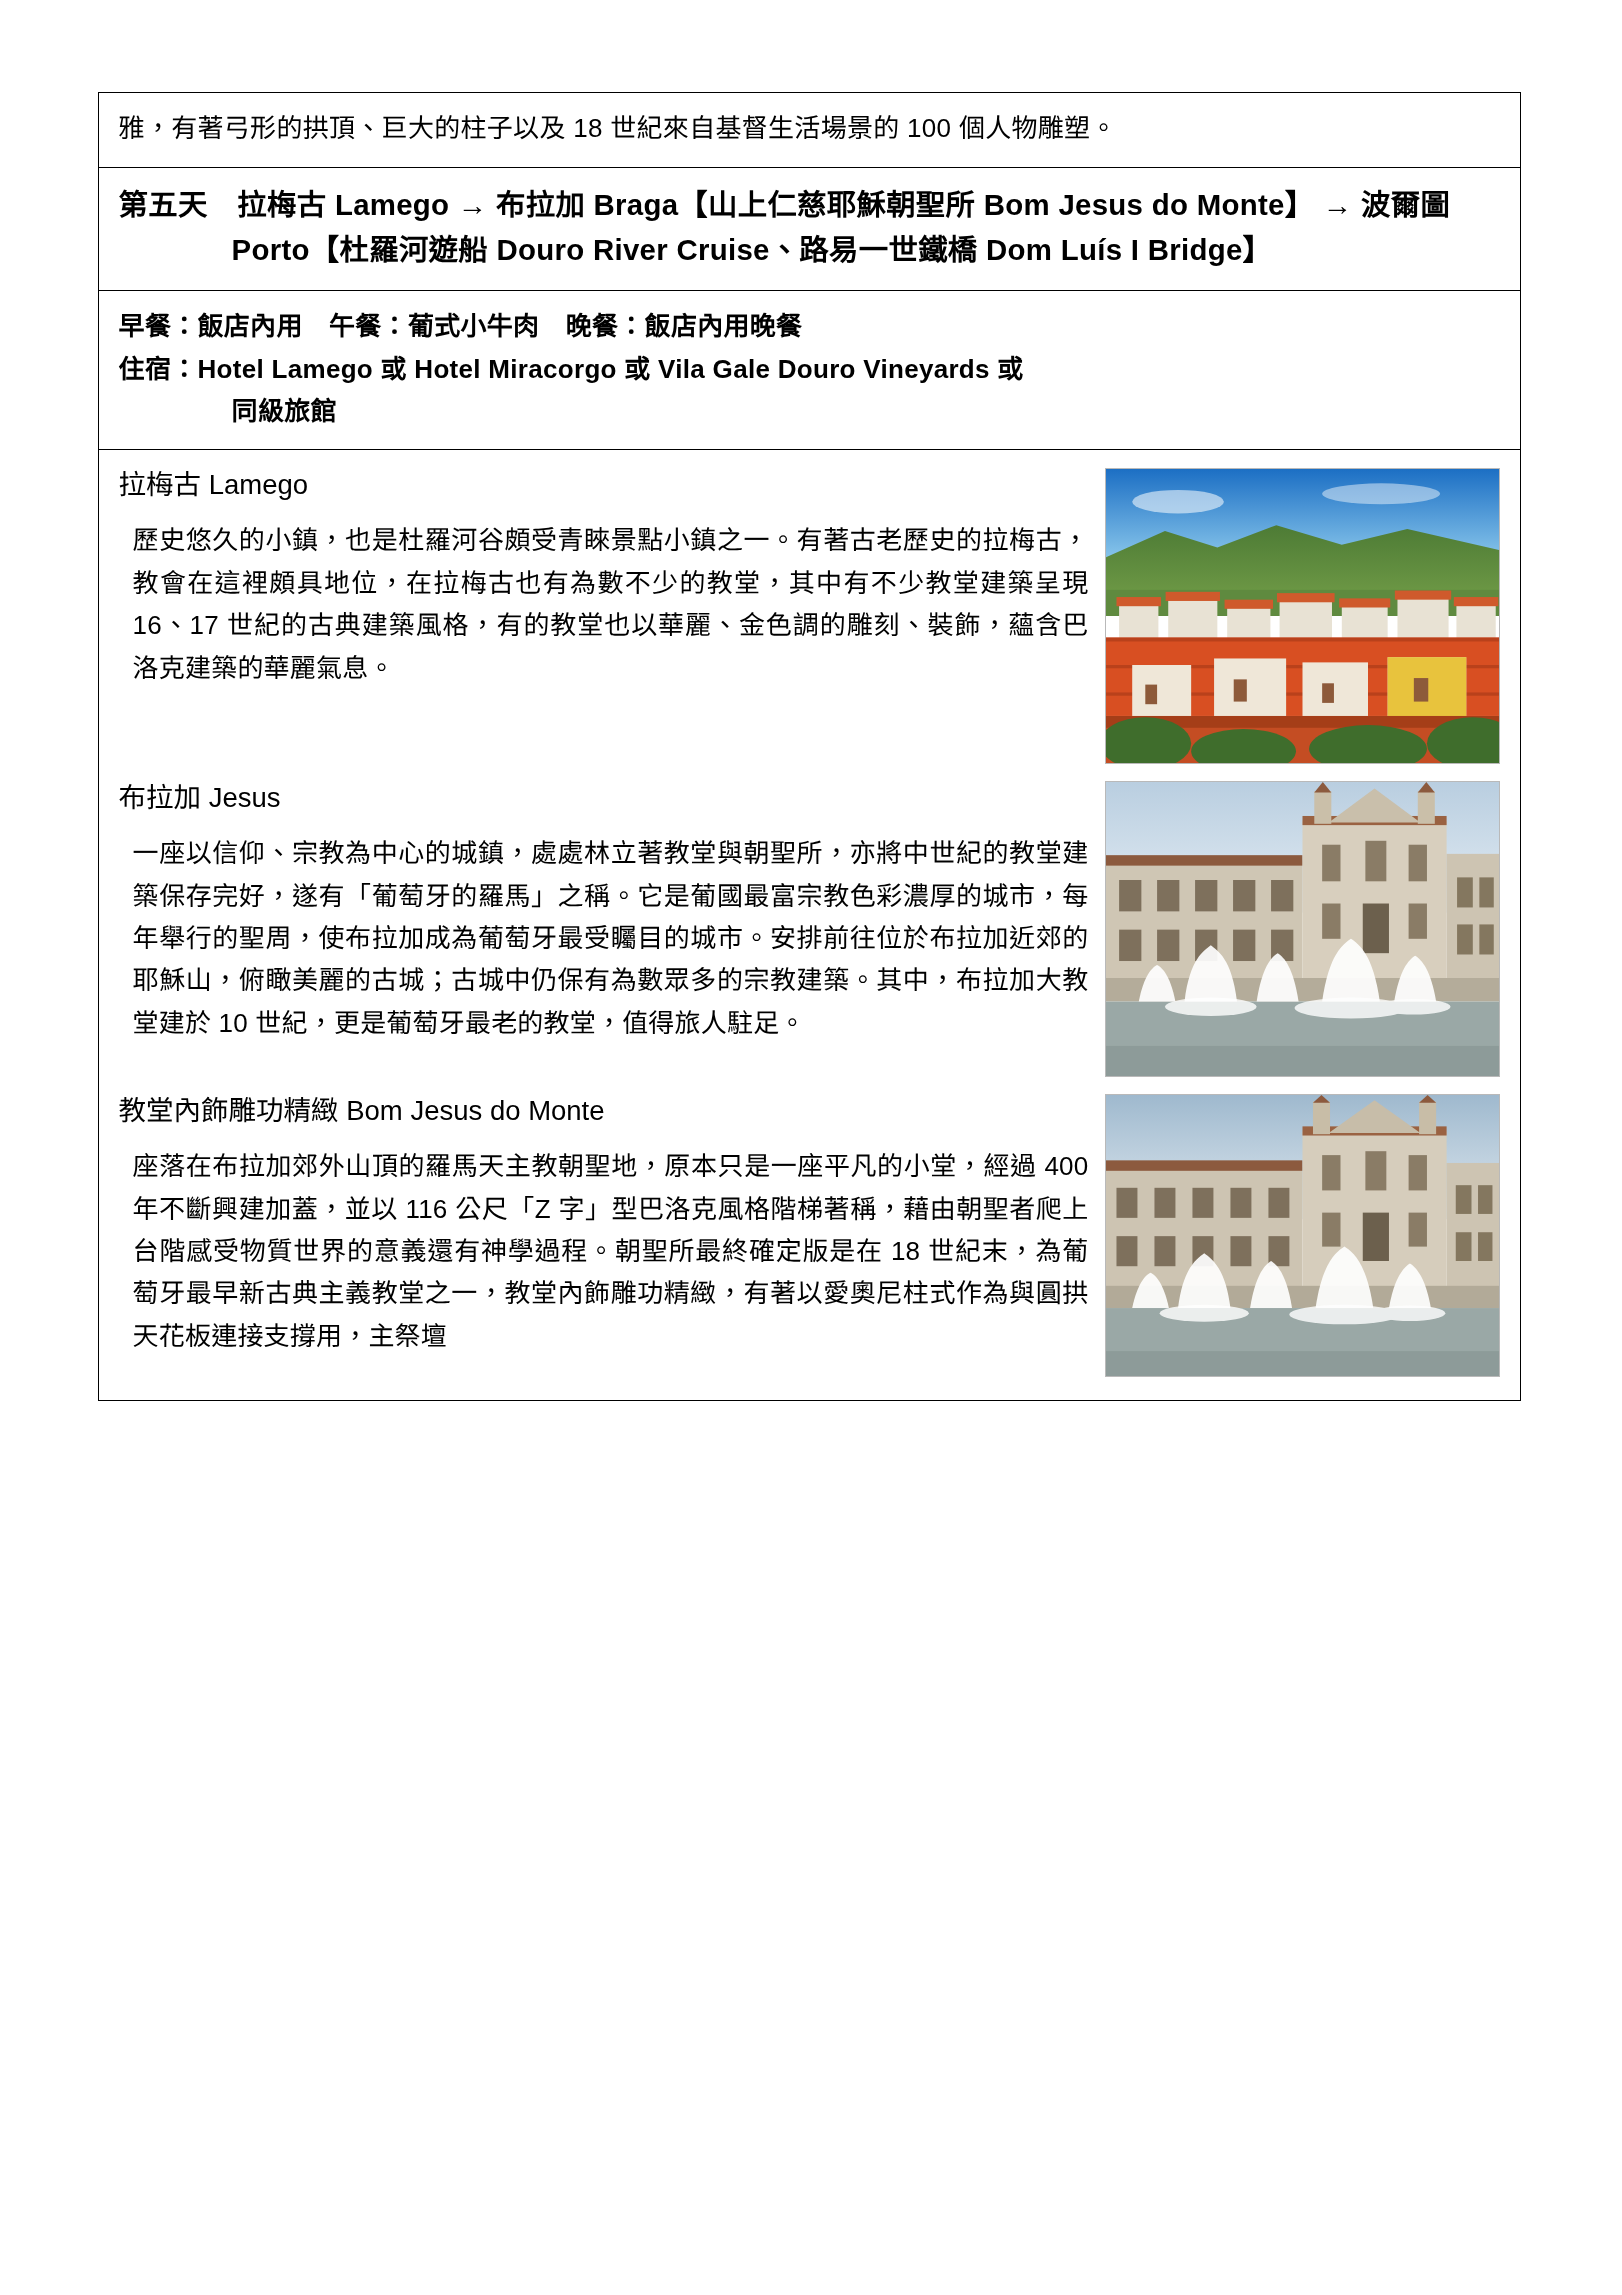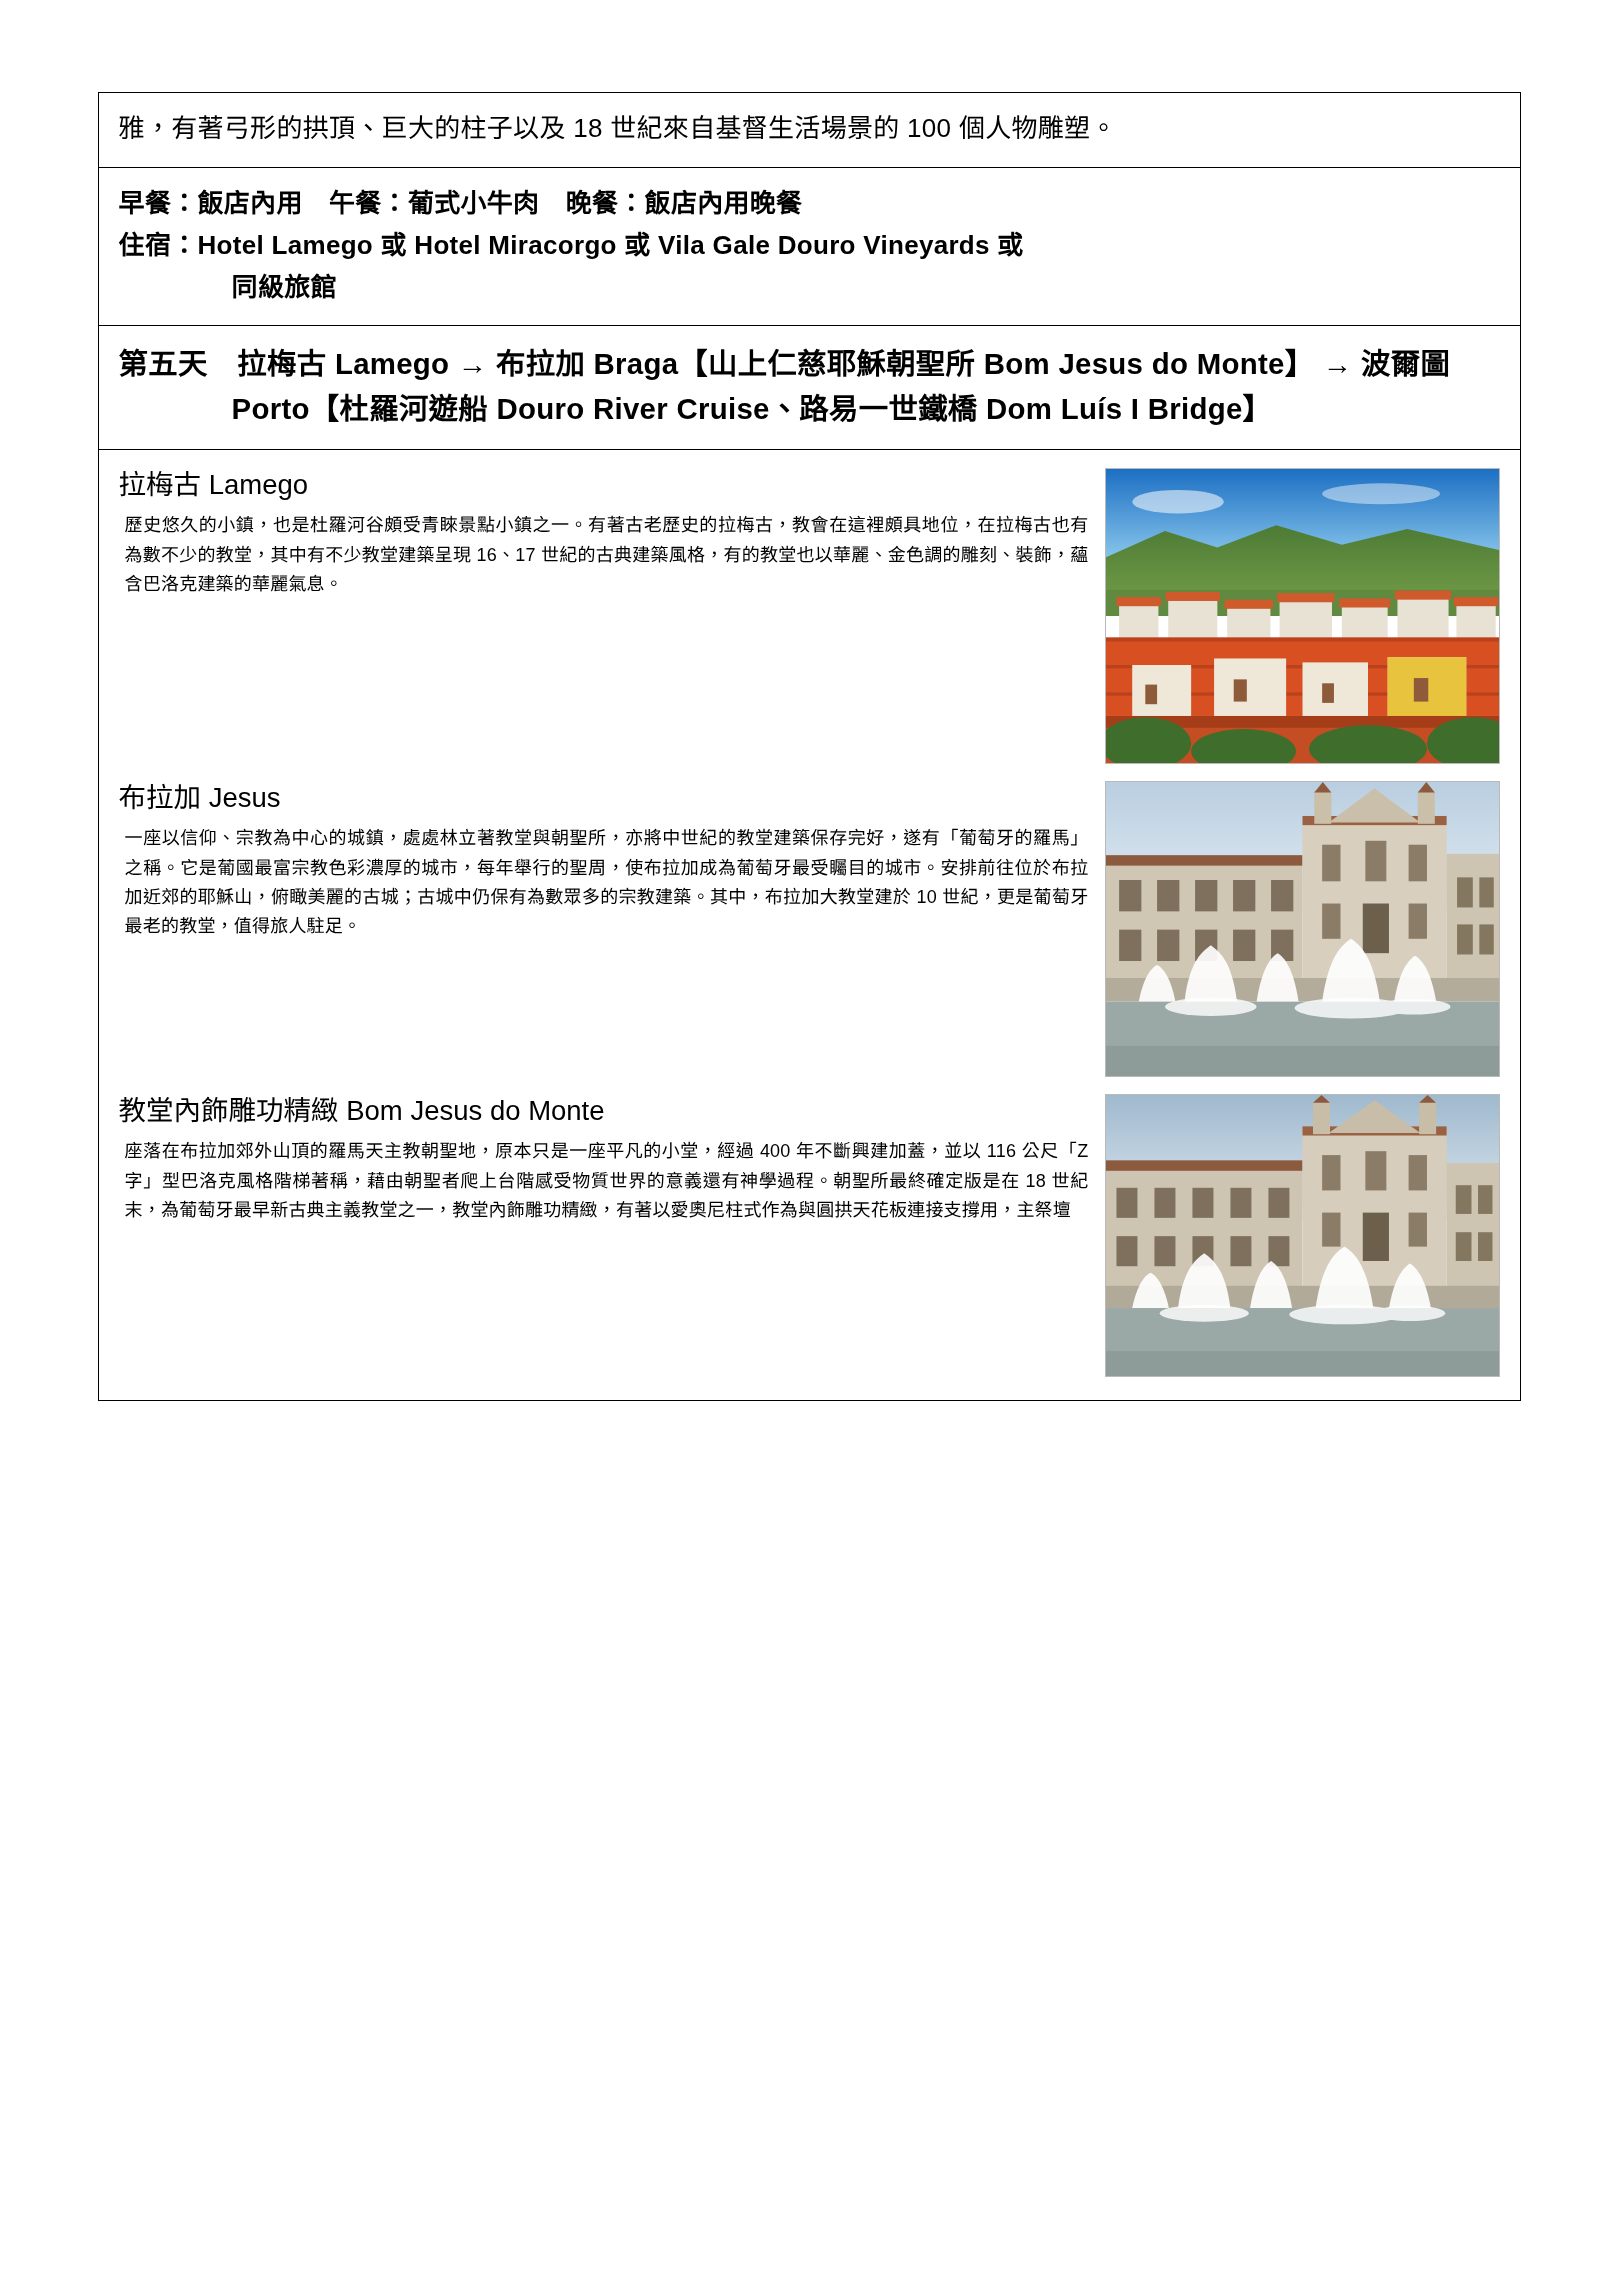"早餐：飯店內用 午餐：葡式小牛肉 晚餐：飯店內用晚餐" tr { order: before "第五天 拉梅古 Lamego → 布拉加" -> after "第五天 拉梅古 Lamego → 布拉加" }
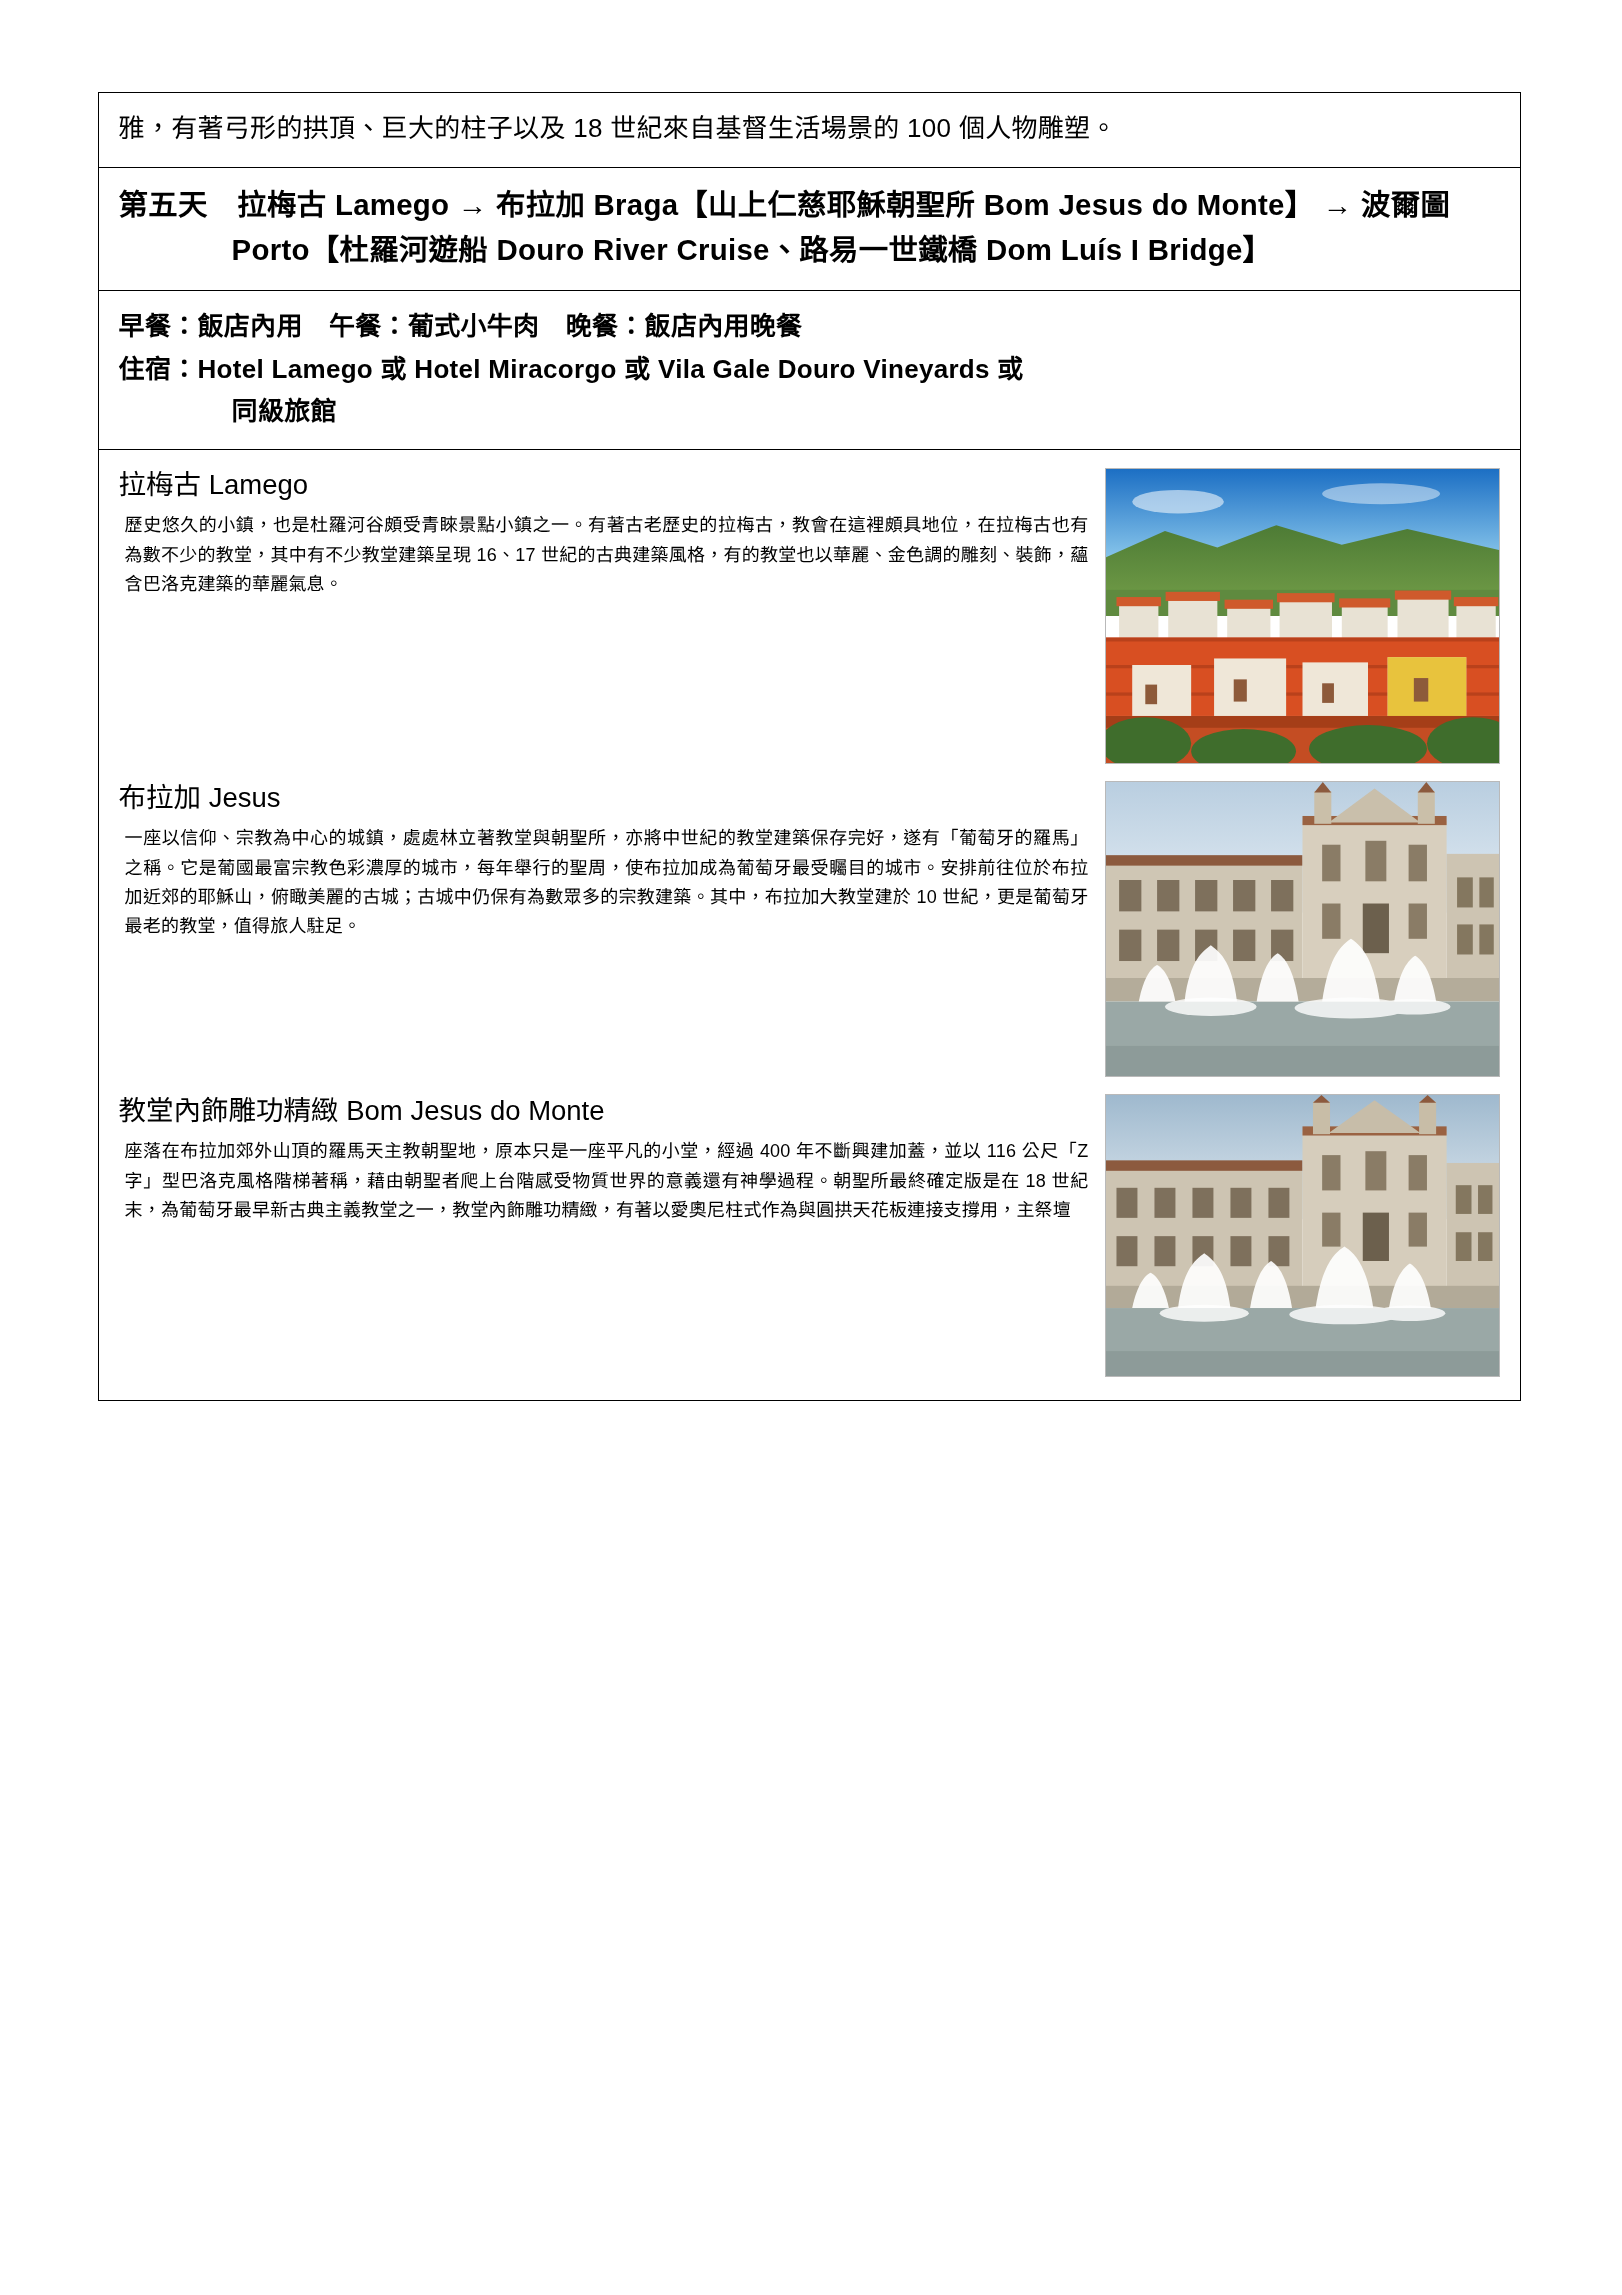"歷史悠久的小鎮，也是杜羅河谷頗受青睞景點小鎮之一。有著古老歷史的拉梅古，教會在這" .body-text { font-size: 18px -> 26px; margin: 6px -> 14px }
